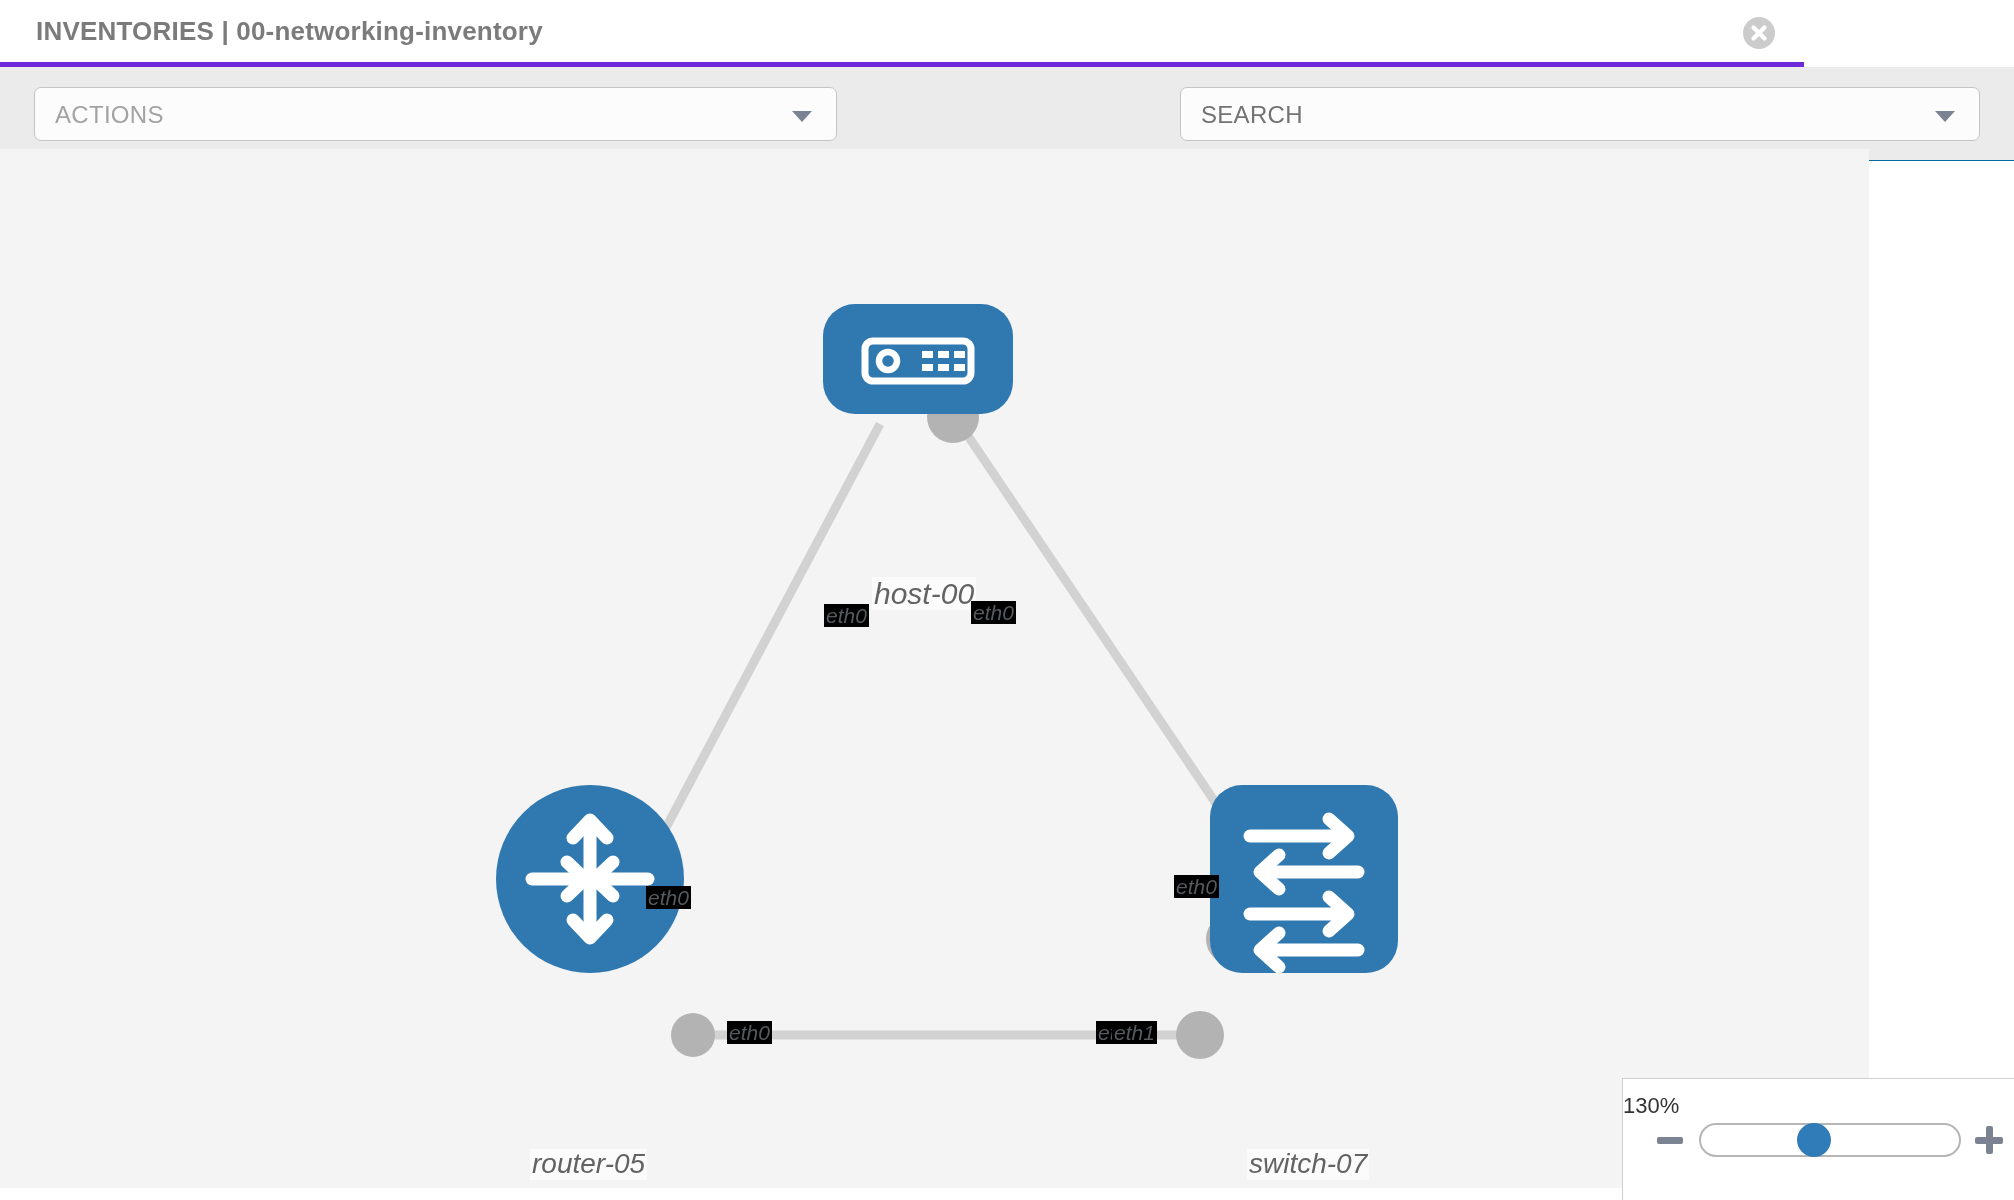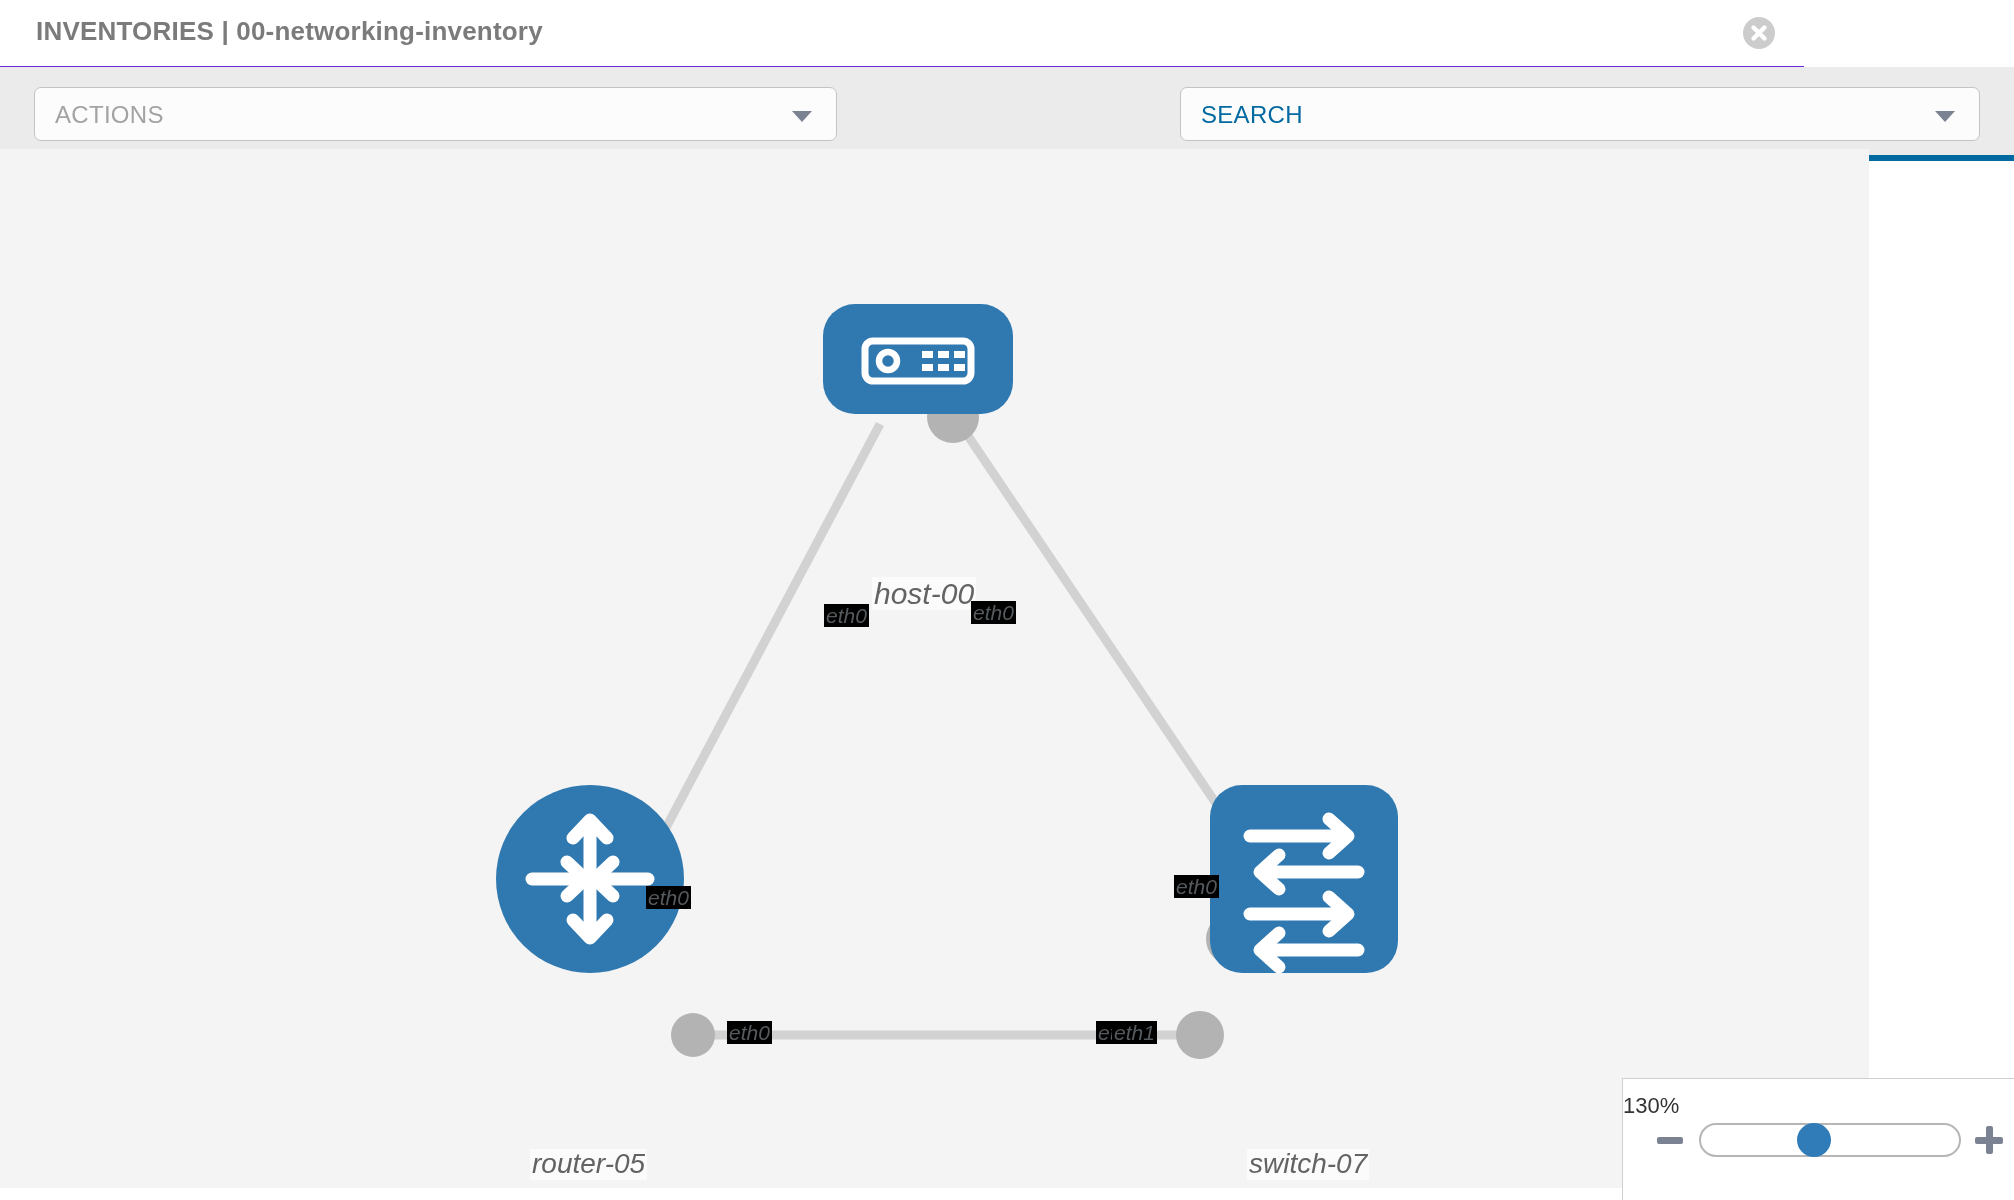"INVENTORIES | 00-networking-inventory" #header { border-bottom: 1px solid #6d28d9 -> 5px solid #6d28d9 }
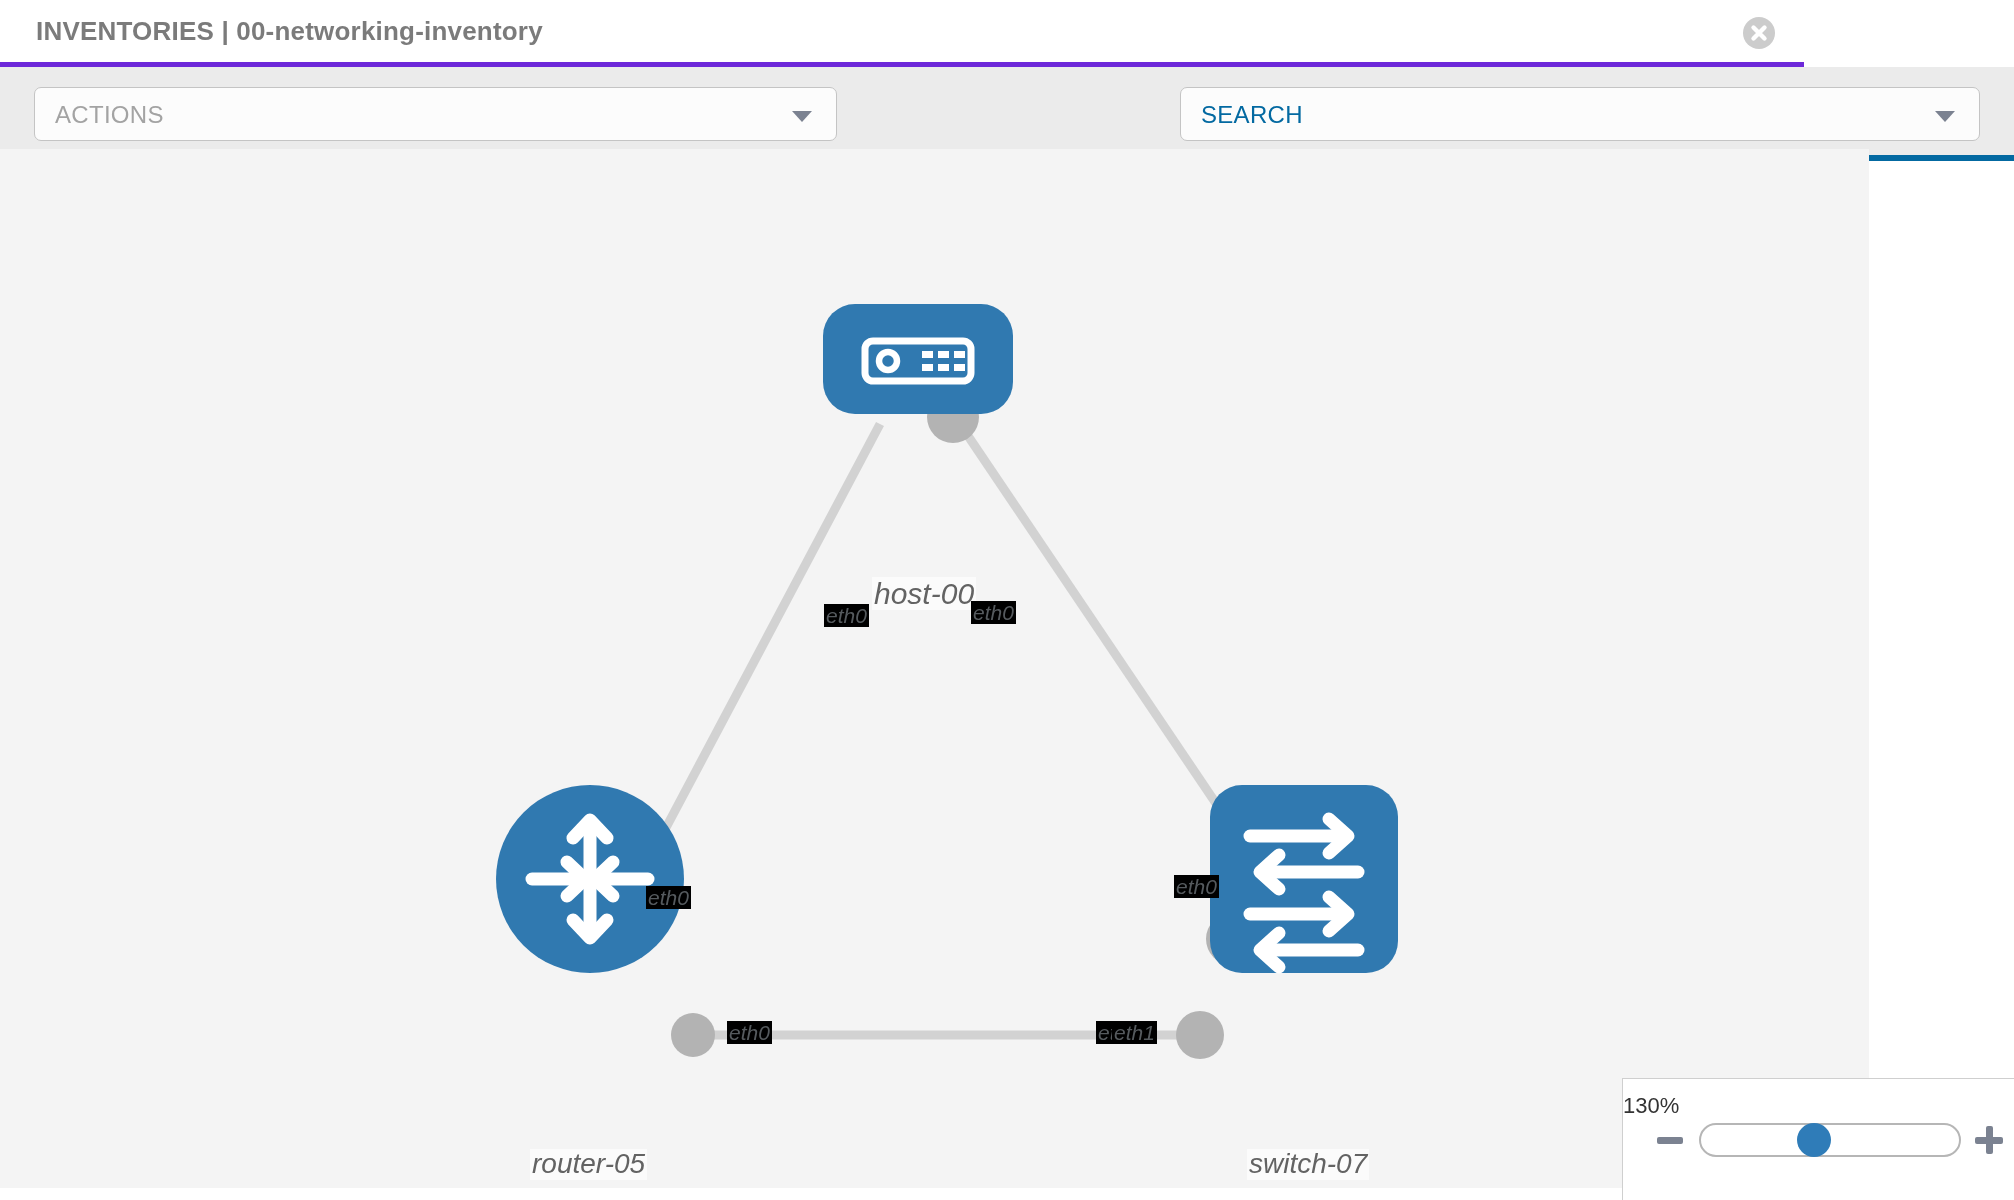"ACTIONS" #toolbar { border-bottom: 6px solid #0369a1 -> 1px solid #0369a1 }
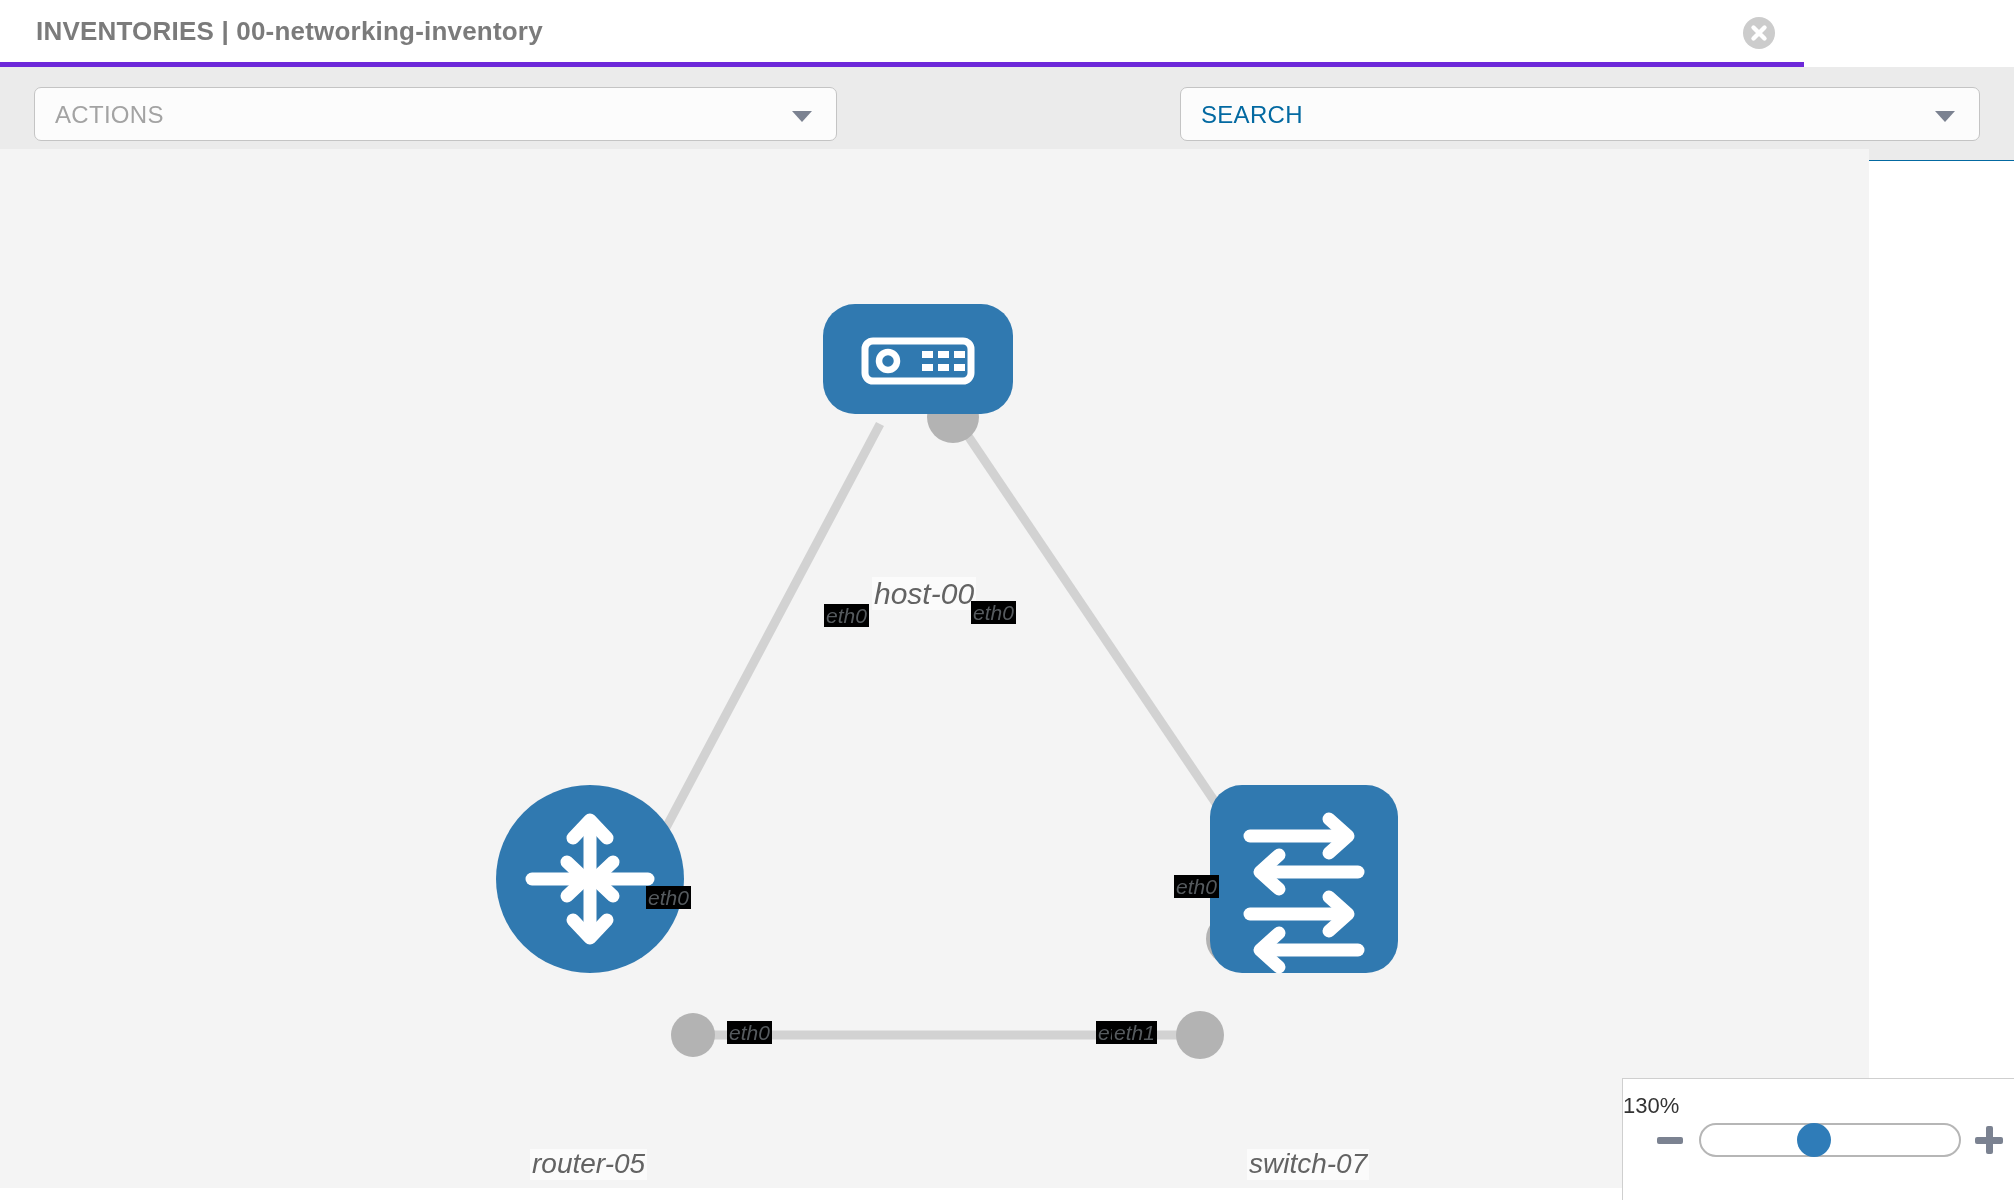"SEARCH" #search-placeholder { color: #0369a1 -> #737373 }
